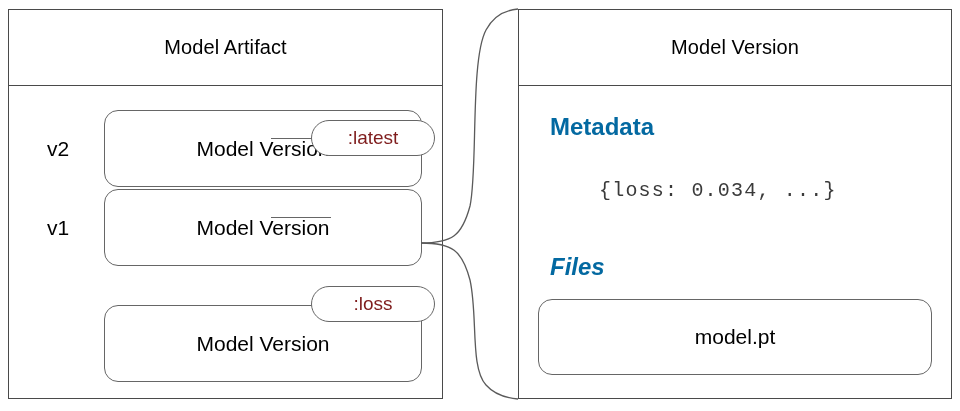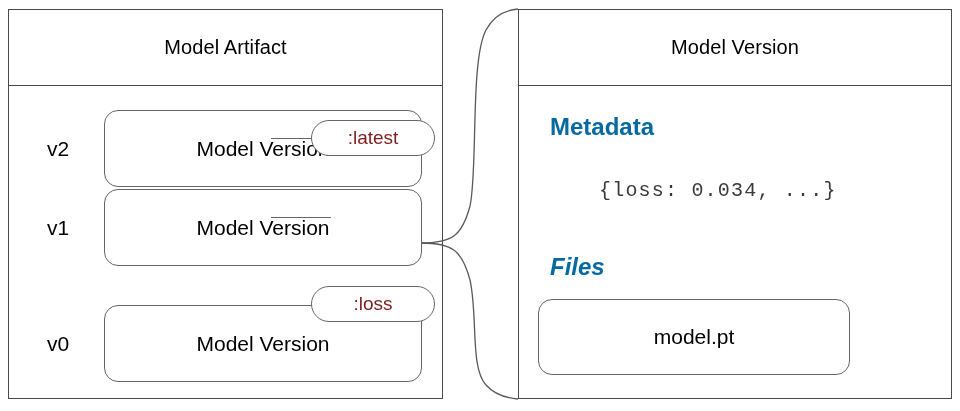"v0" div.version-label { html: <div>v0</div> -> none }
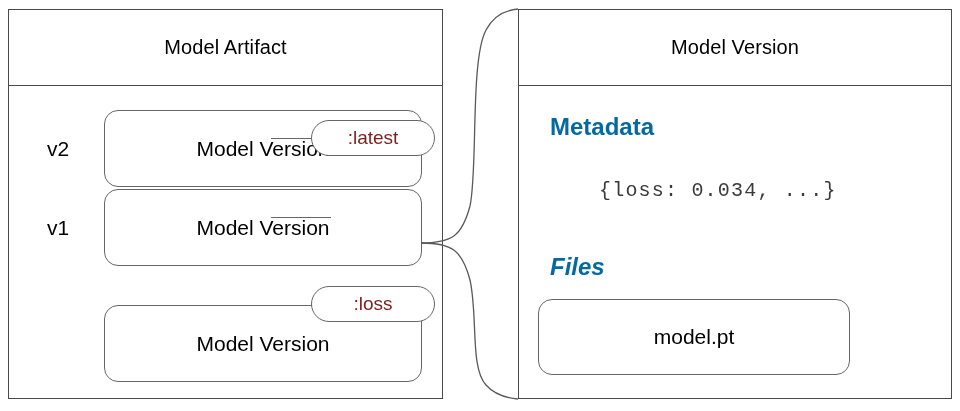"model.pt" #file-box { width: 312px -> 394px }
